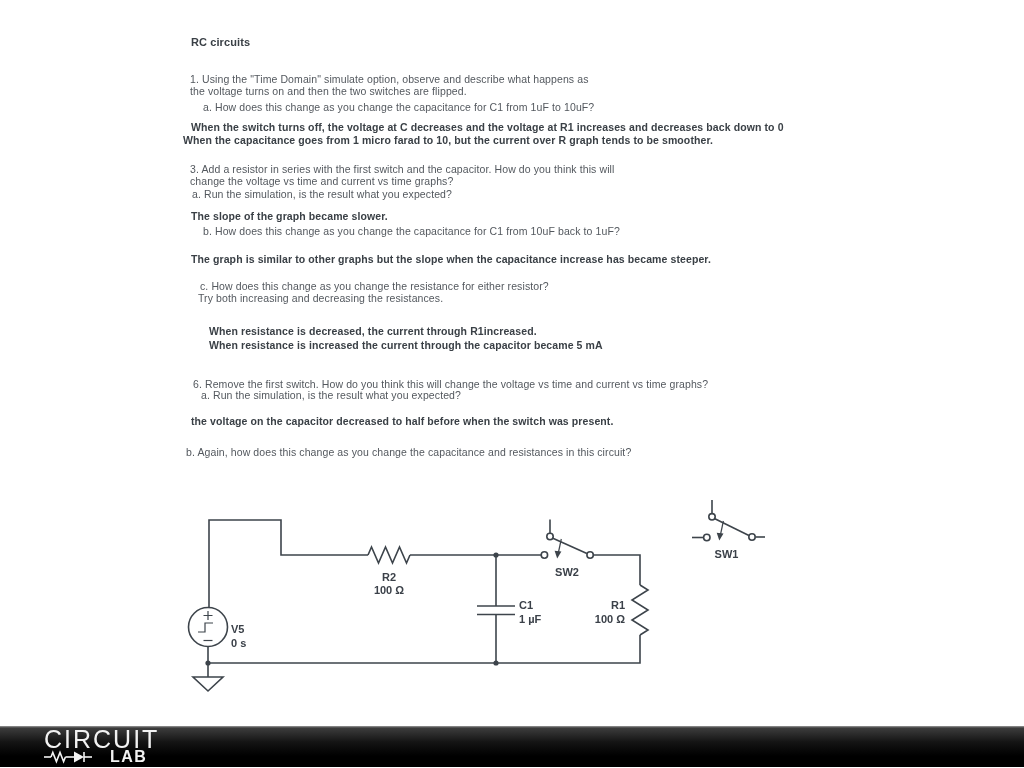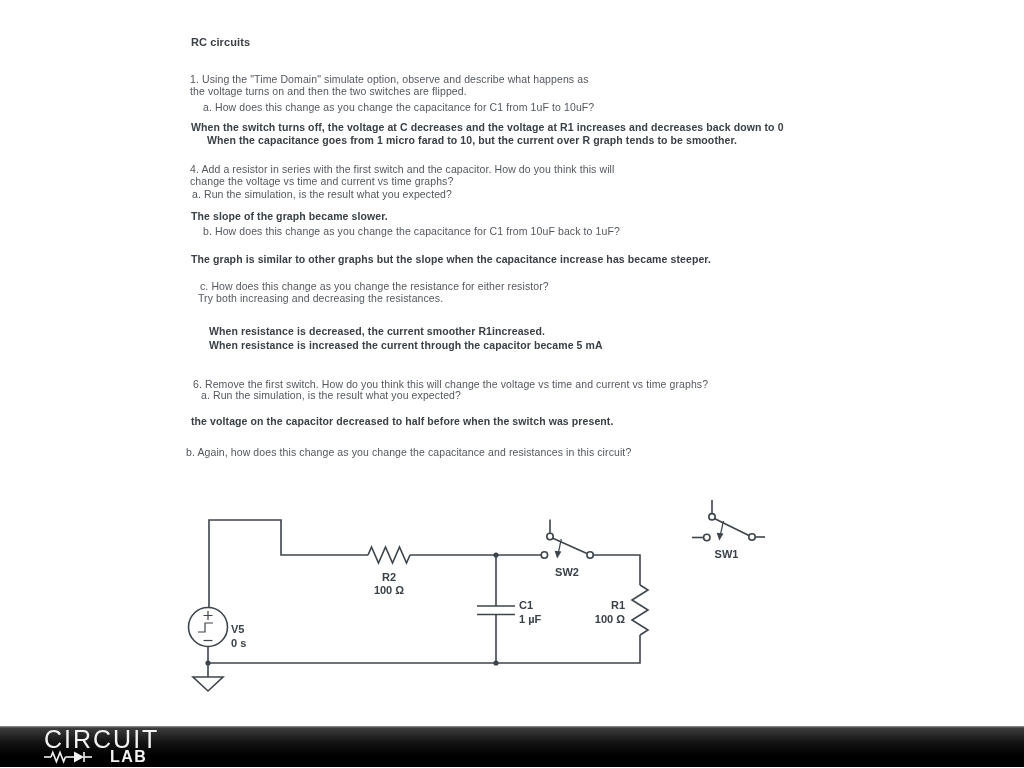"When the capacitance goes from" div.t { left: 207px -> 183px }
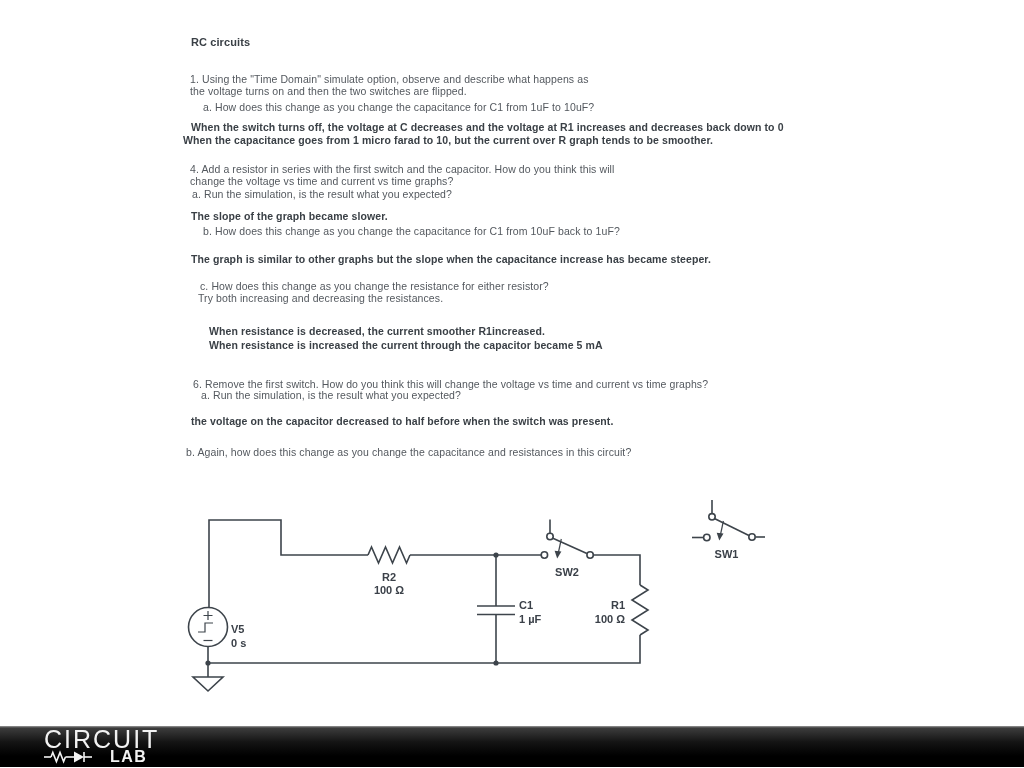"4. Add a resistor in" div.t { text: 4 -> 3 }
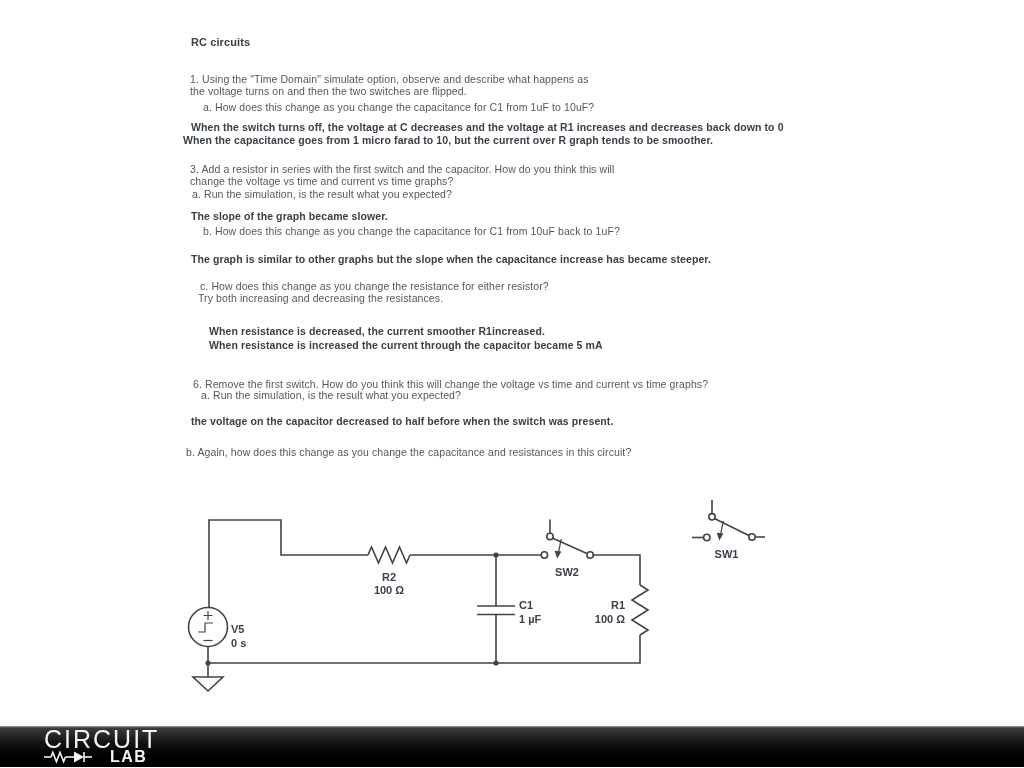"When resistance is decreased, the" div.t { text: smoother -> through }
